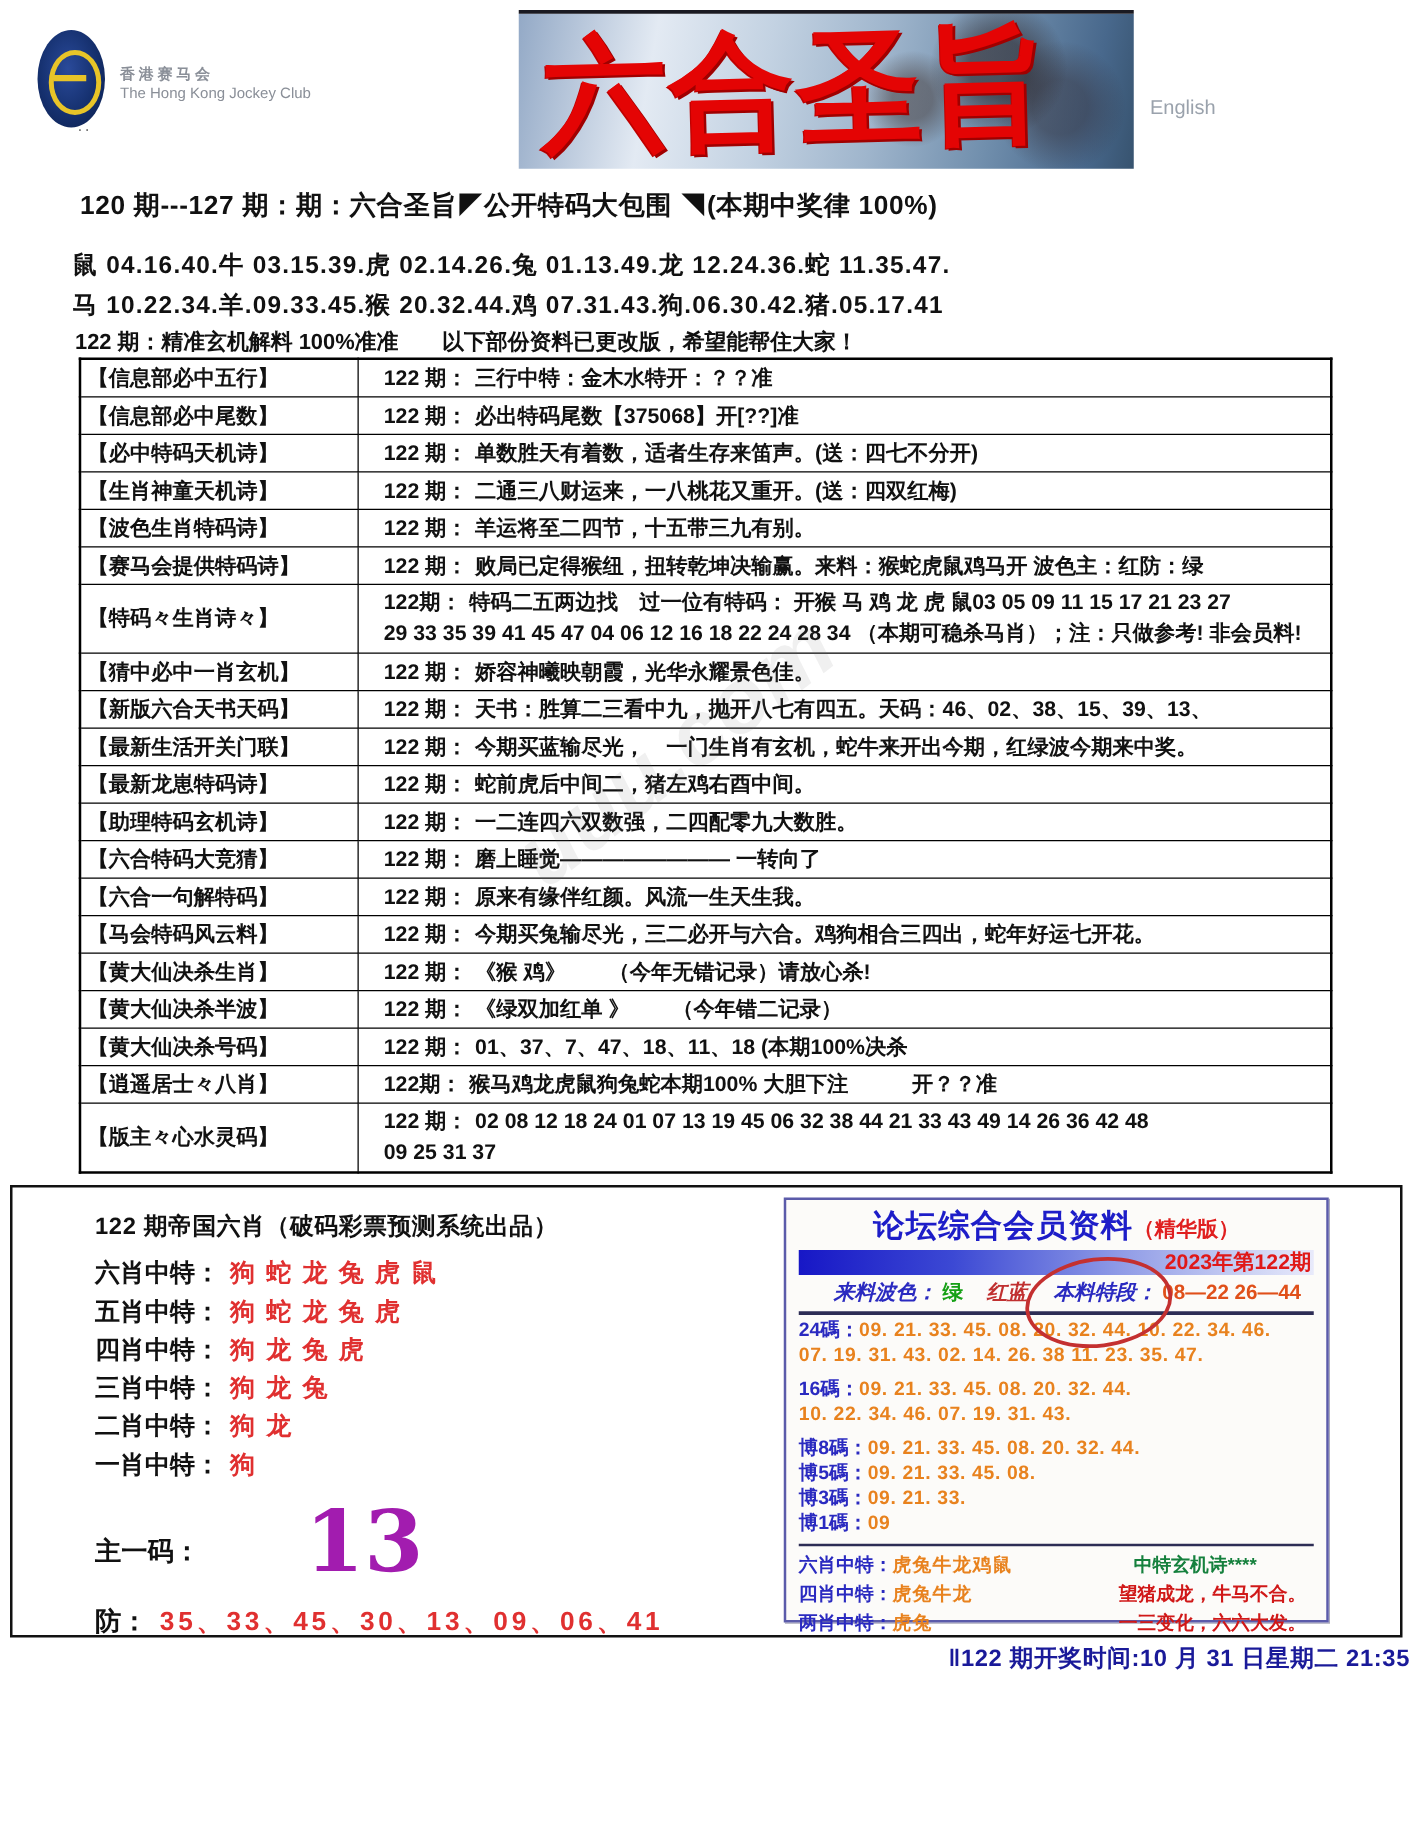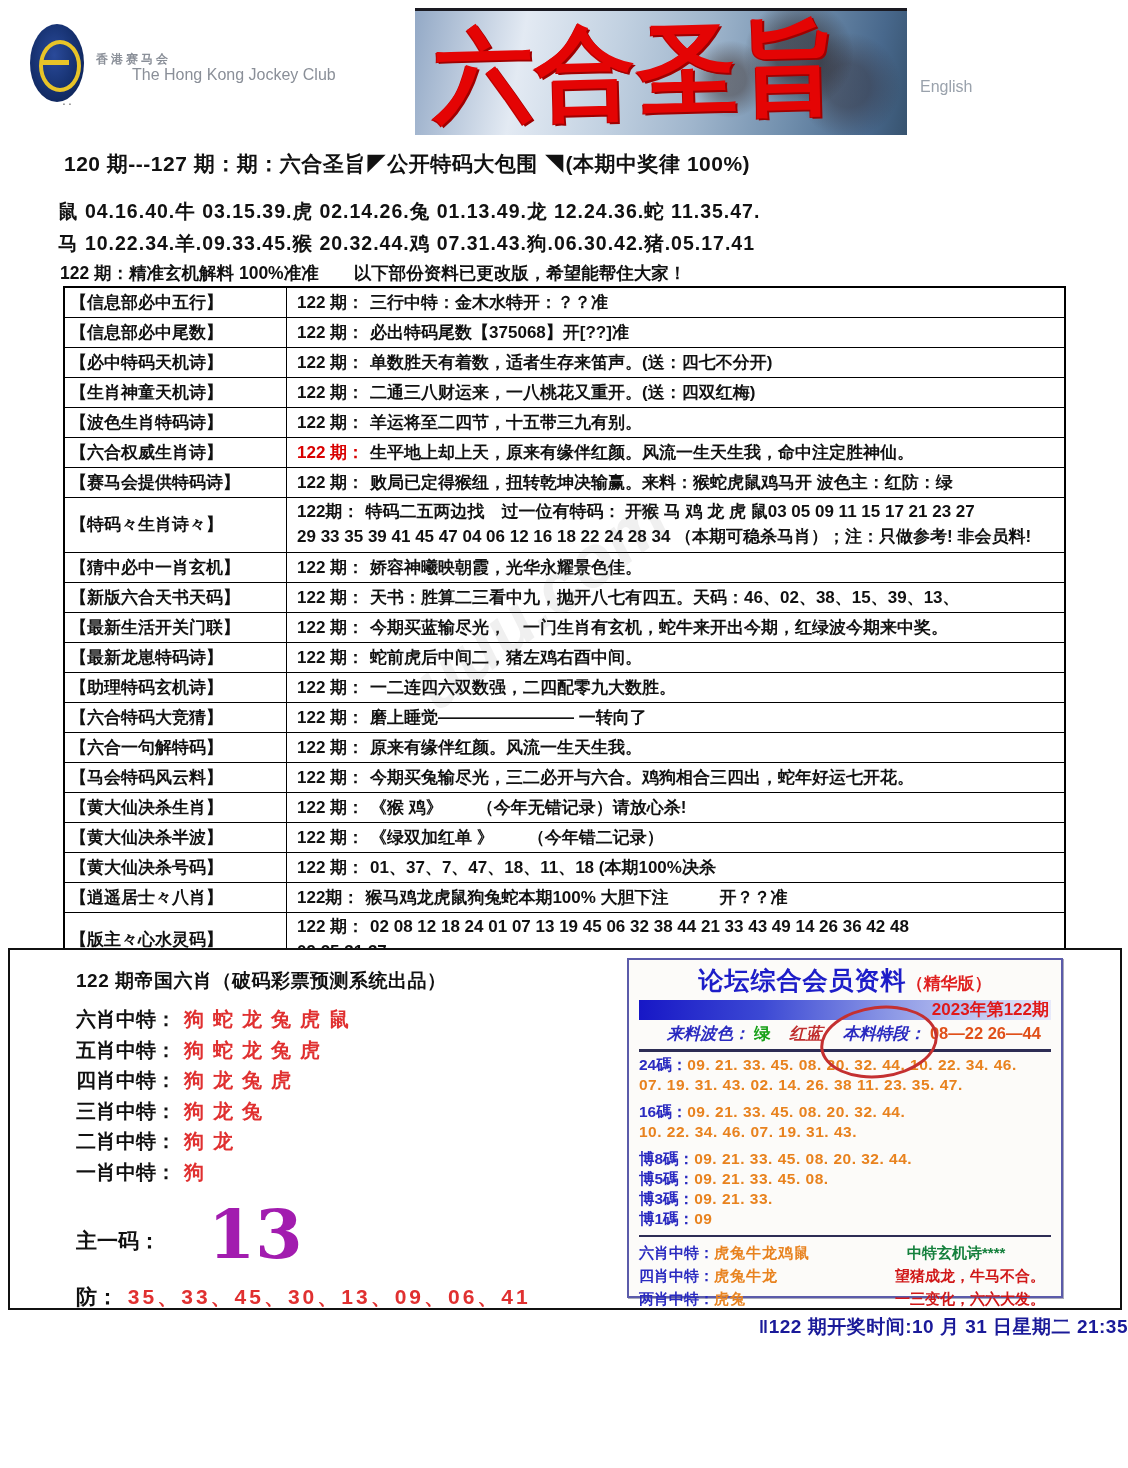"The Hong Kong Jockey Club" .logo-text .en { font-size: 16px -> 12px; margin-left: 36px -> none }
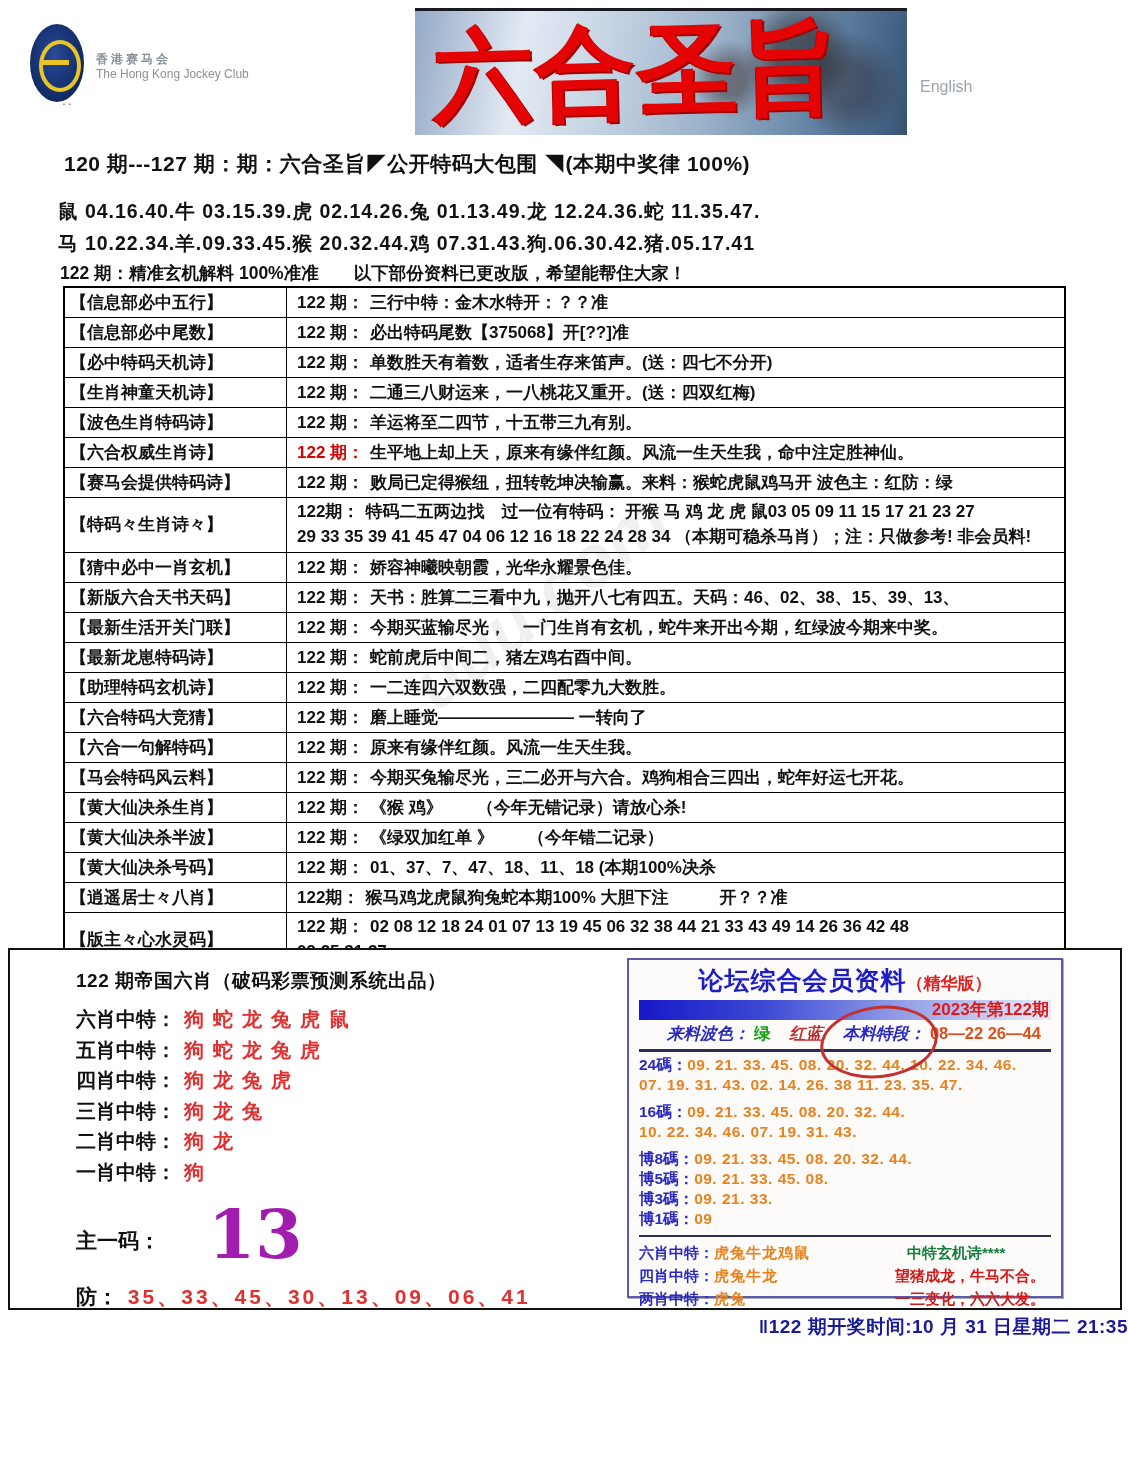"122 期： 三行中特：金木水特开：？？准" .spec-table td.cnt { padding-left: 10px -> 20px }
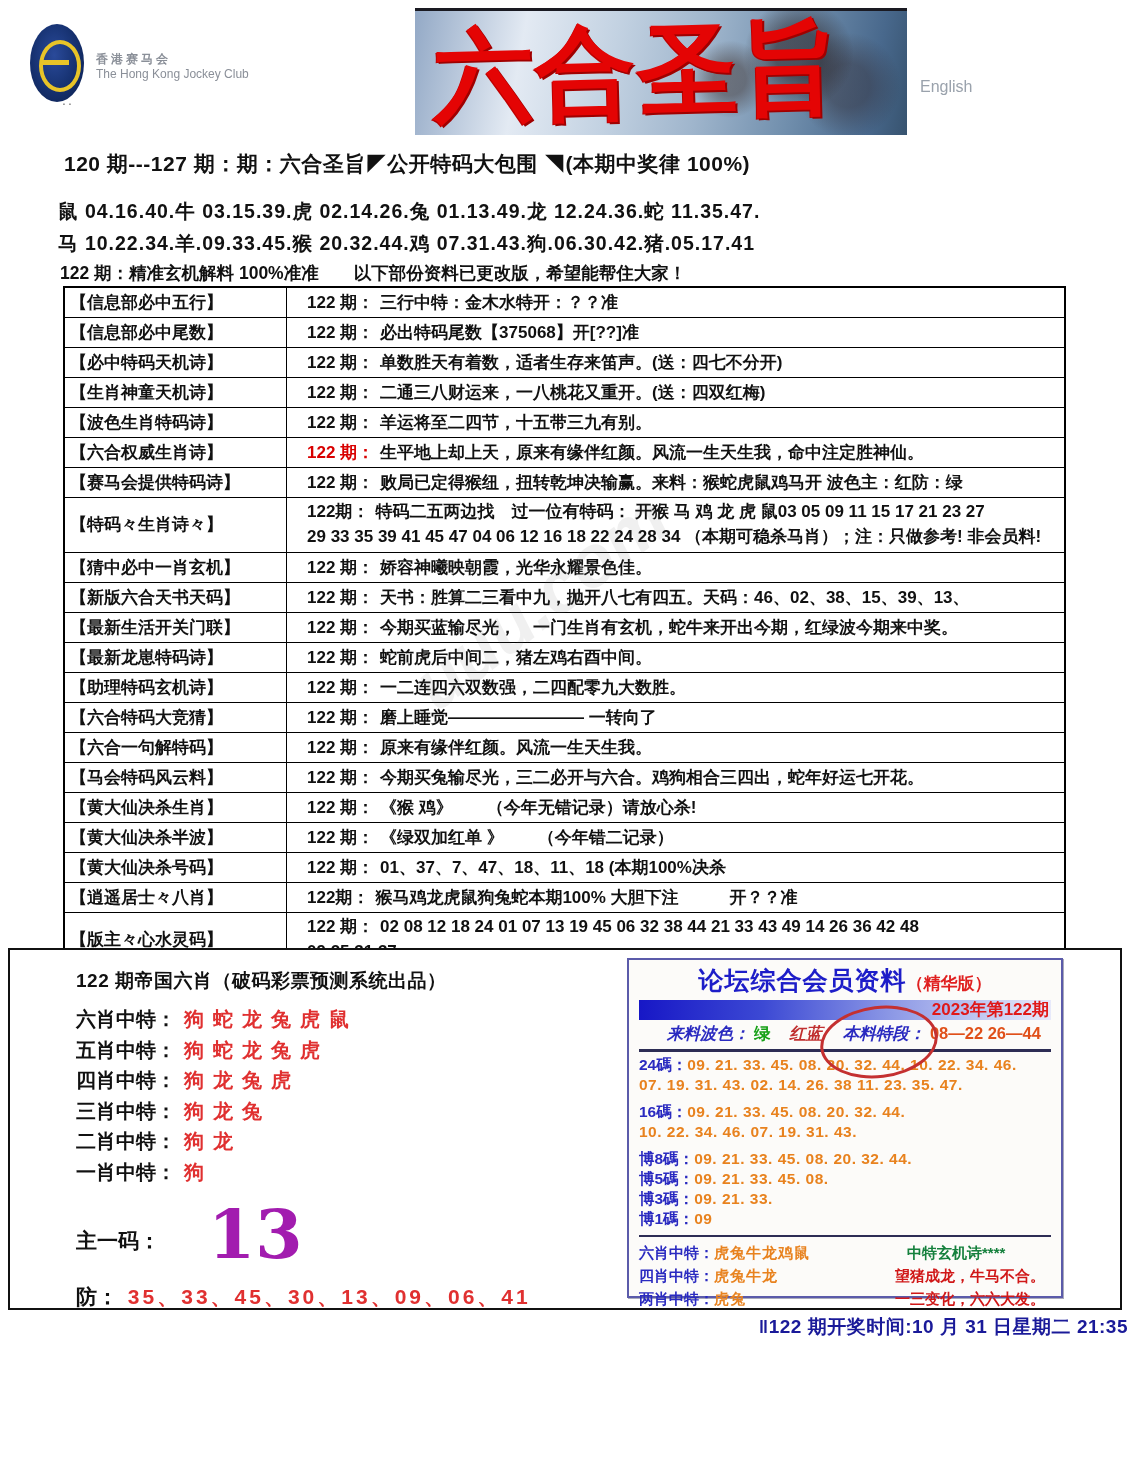"【六合权威生肖诗】" tr { html: <tr> <td>【六合权威生肖诗】</td> <td><span>122 期：</span><span>生平地上却上天，原来有缘伴红颜。风流一生天生我，命中注定胜神仙。</span></td> </tr> -> none }
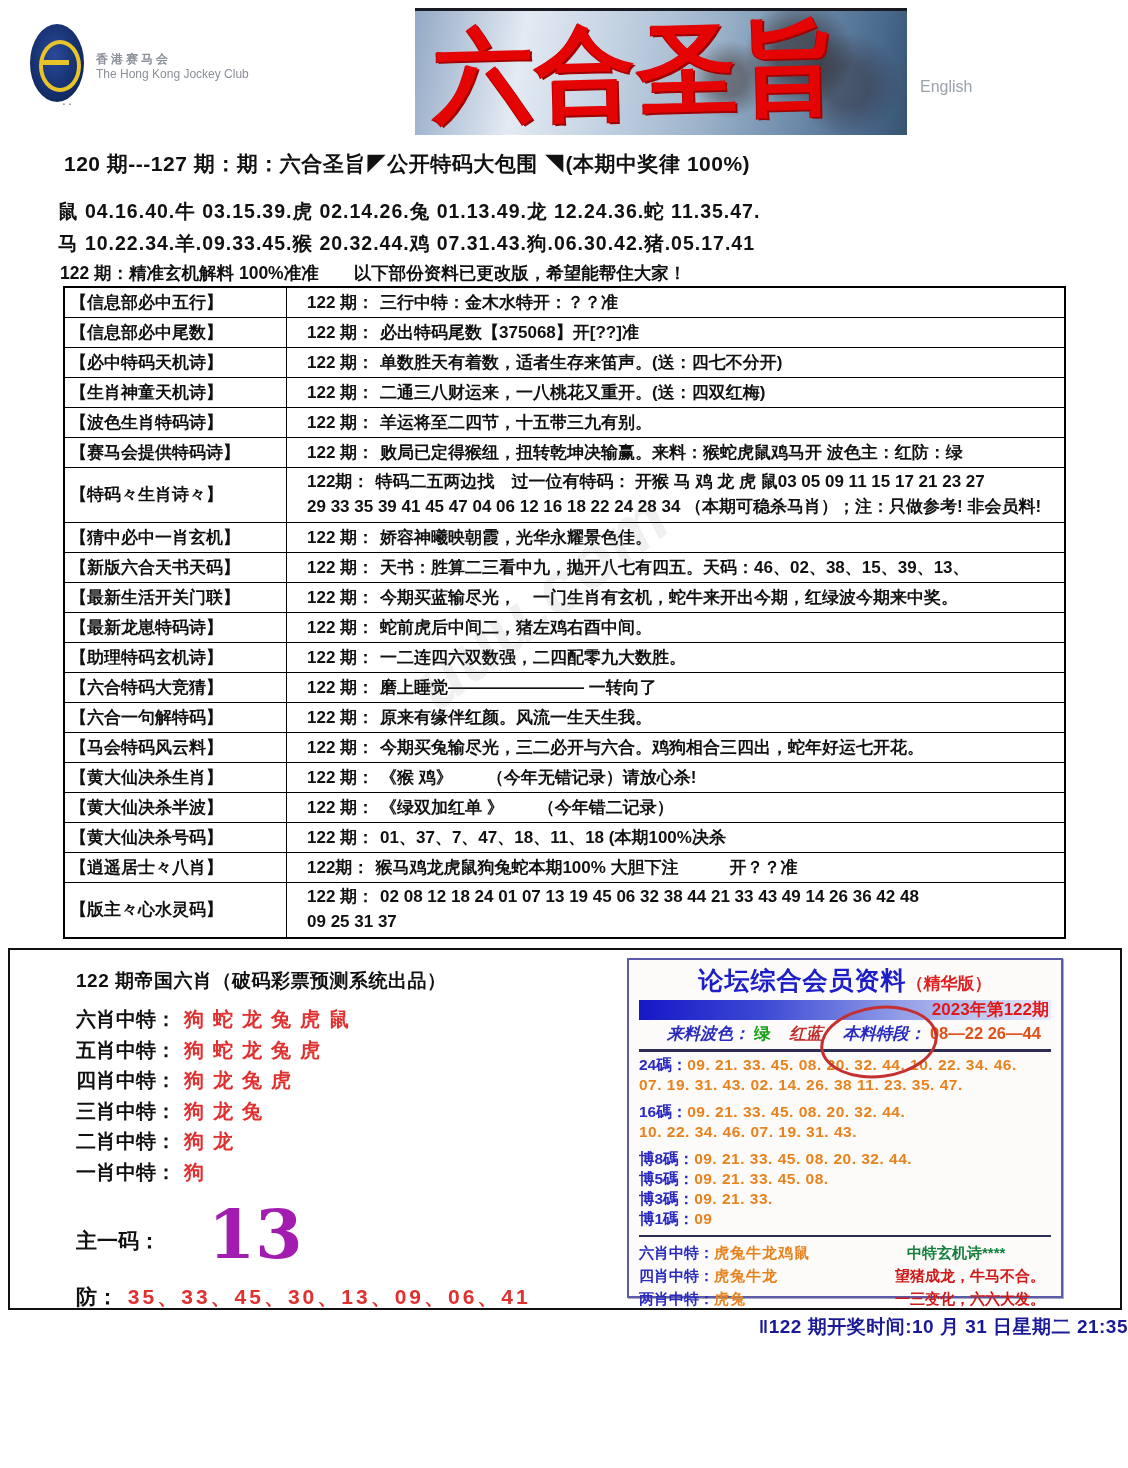"主一码：" .empire .maincode { gap: none -> 36px }
